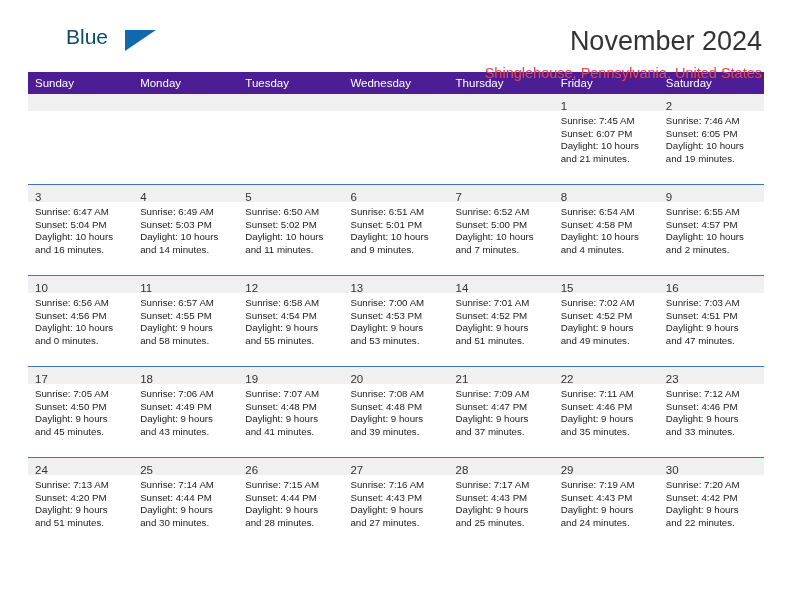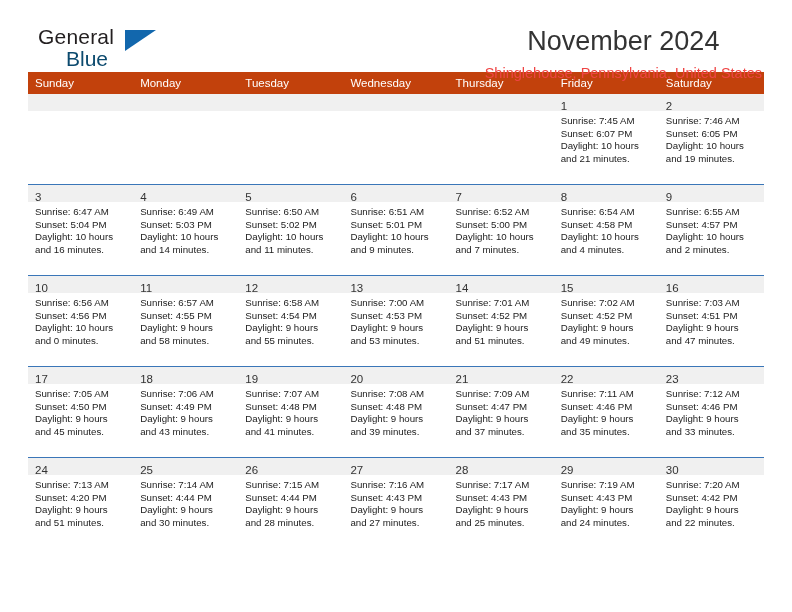"General" span.brand-general { html: <span>General</span> -> none }
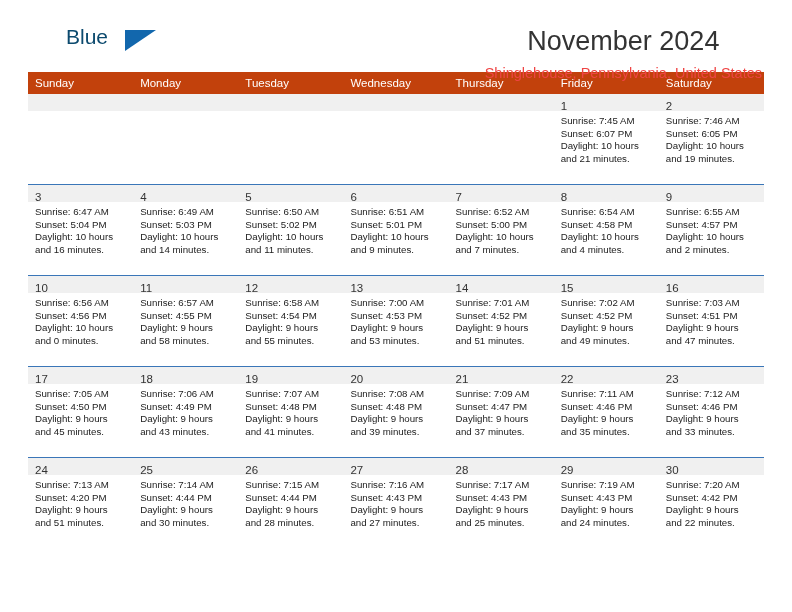"November 2024" .title-block { text-align: center -> right }
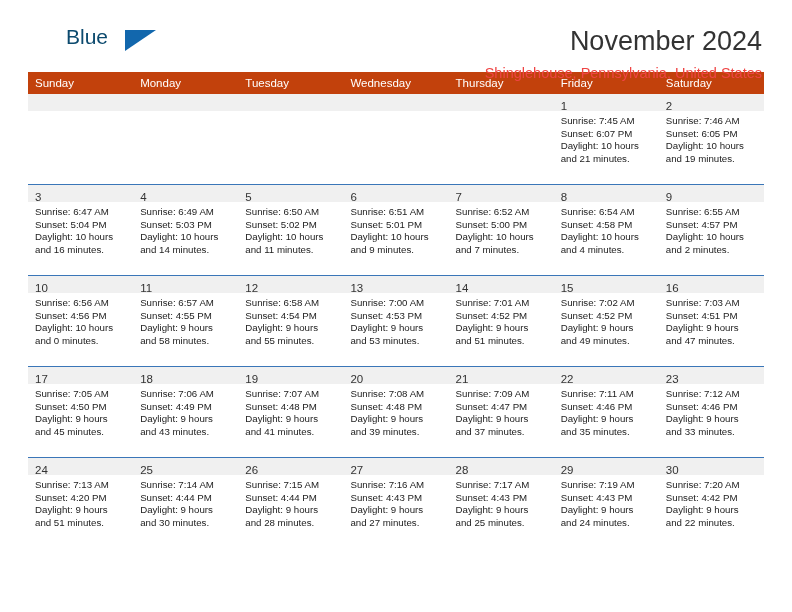"Sunday" .calendar th { background: #c2410c -> #4c1d95 }
